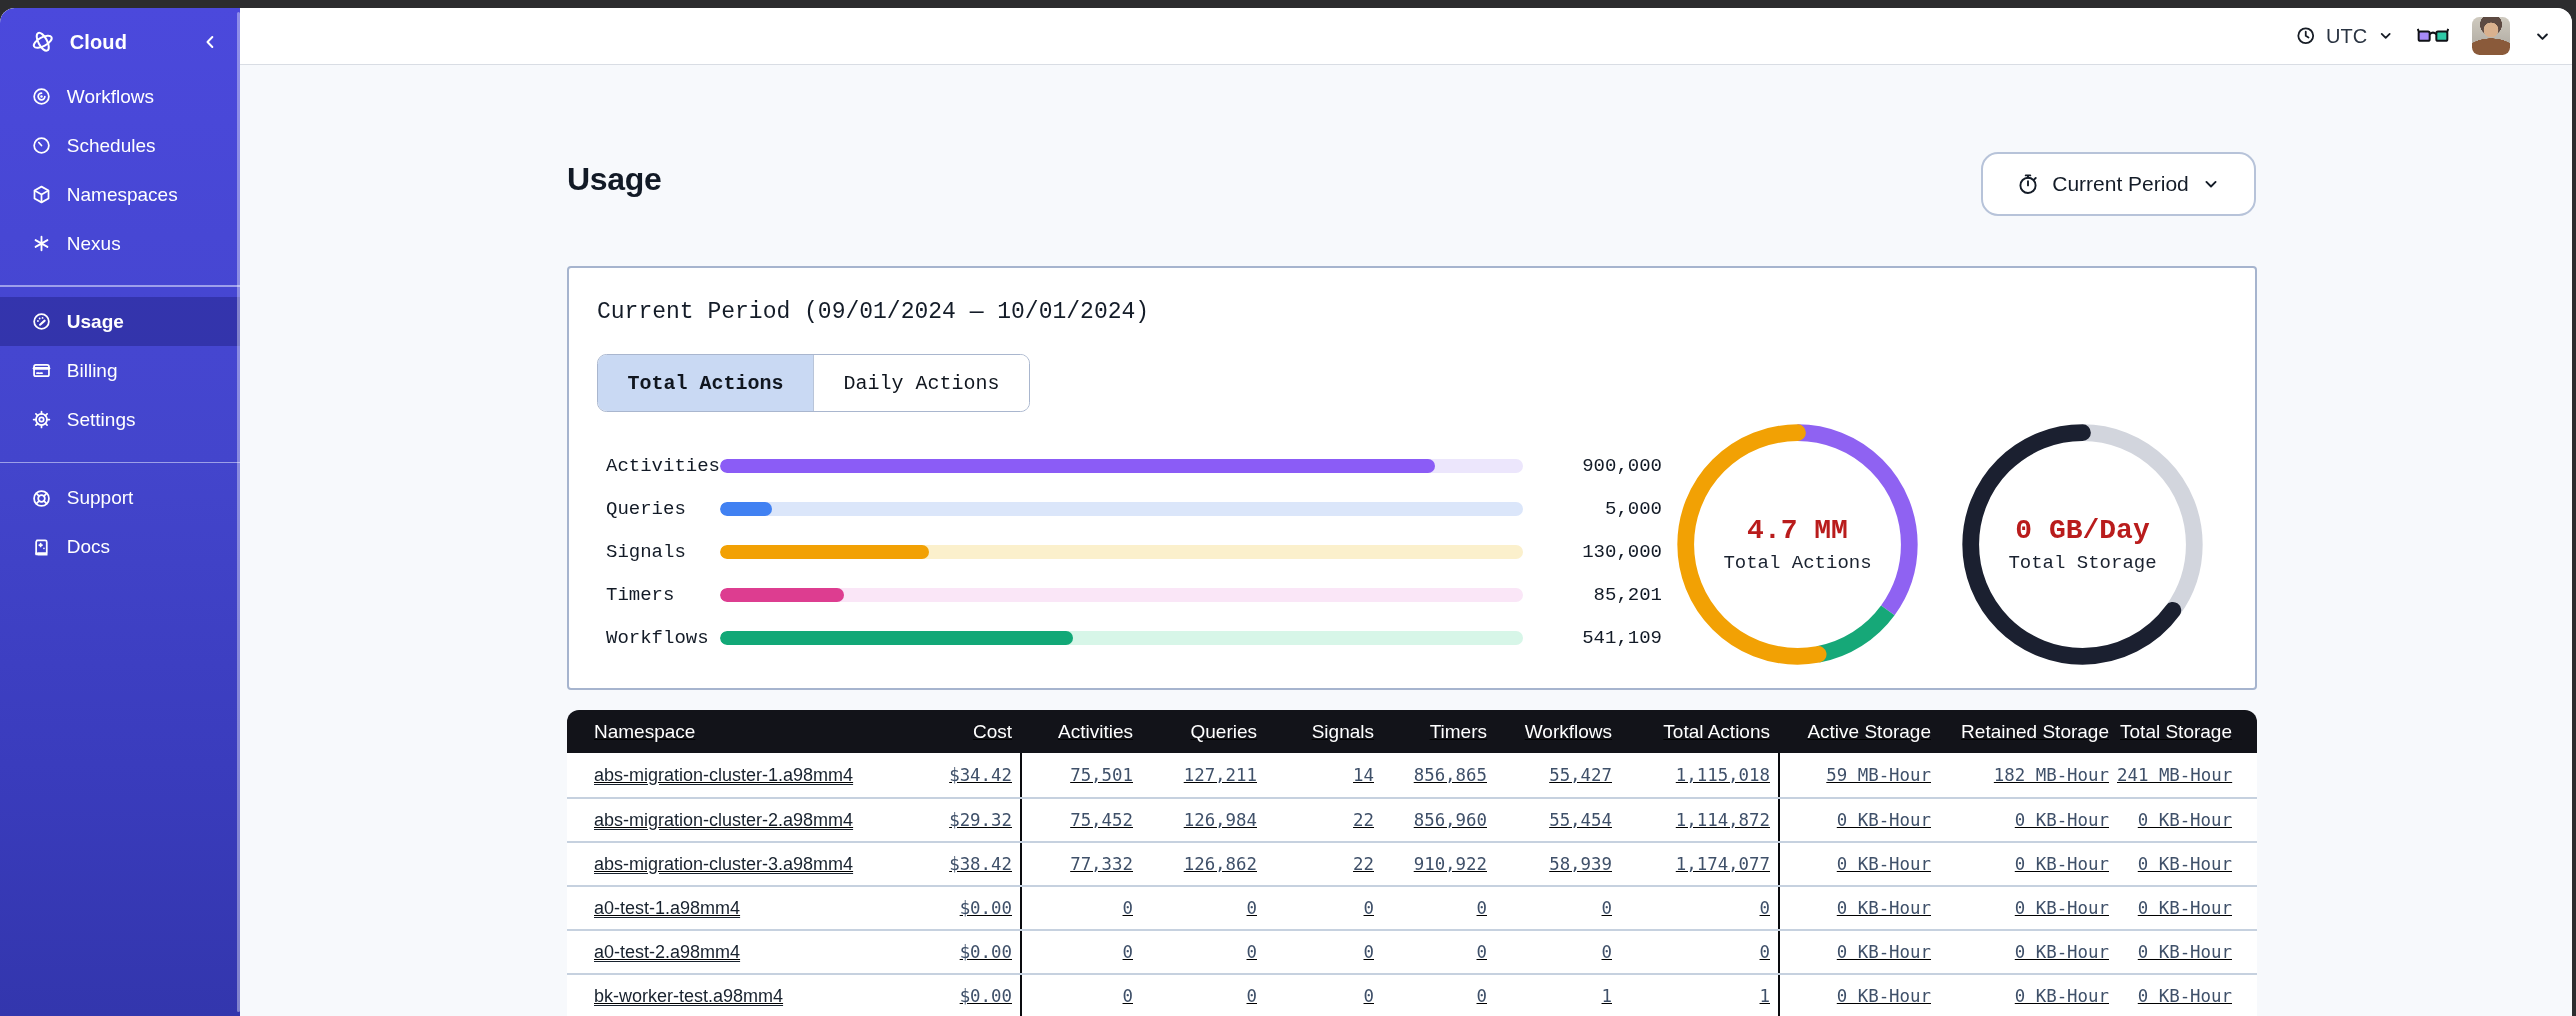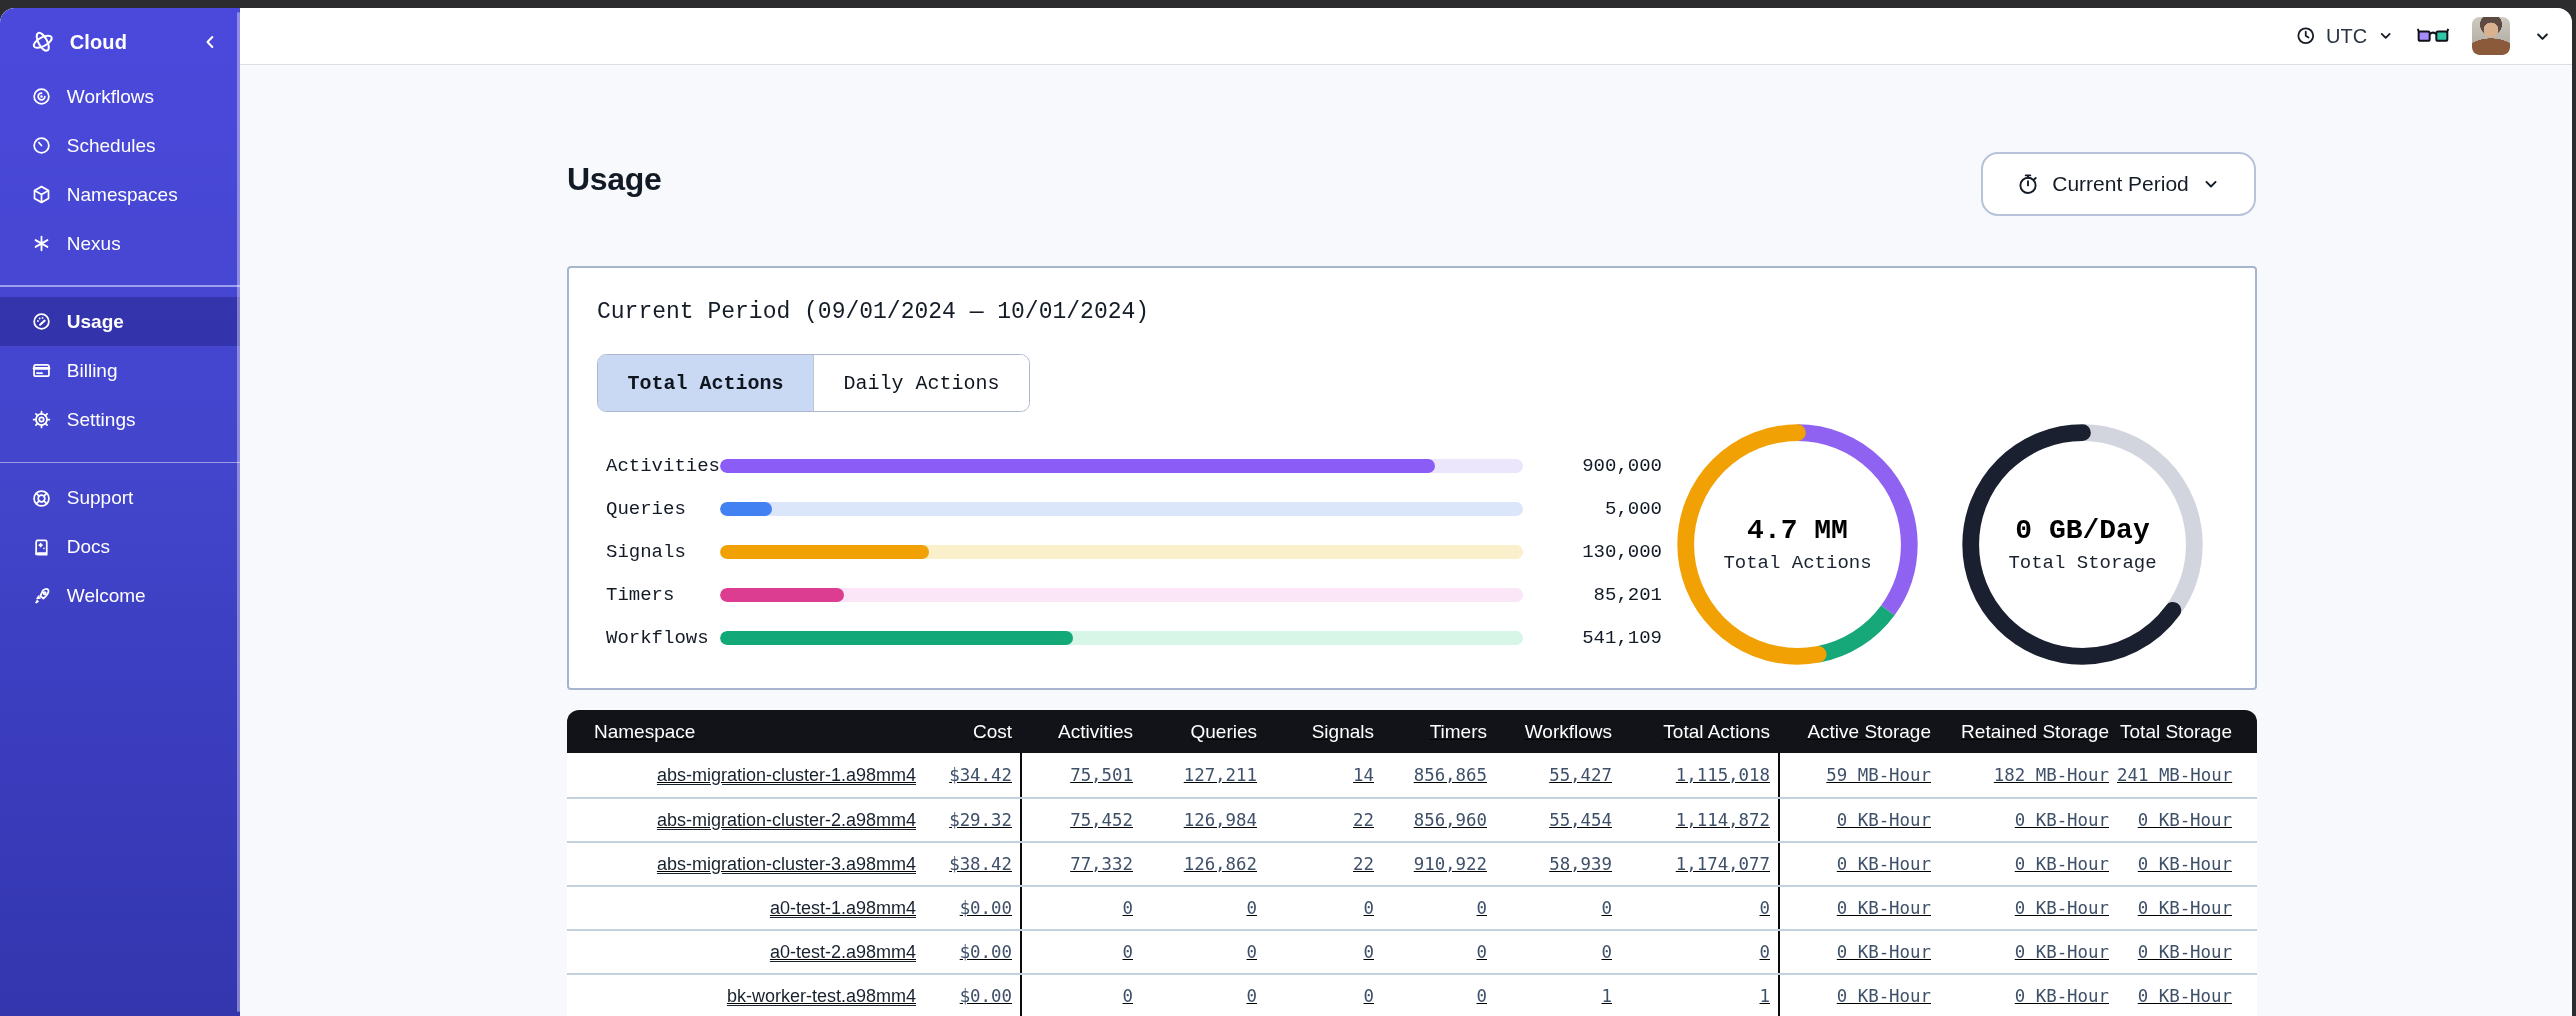"4.7 MM" .dbig { color: #000000 -> #b91c1c }
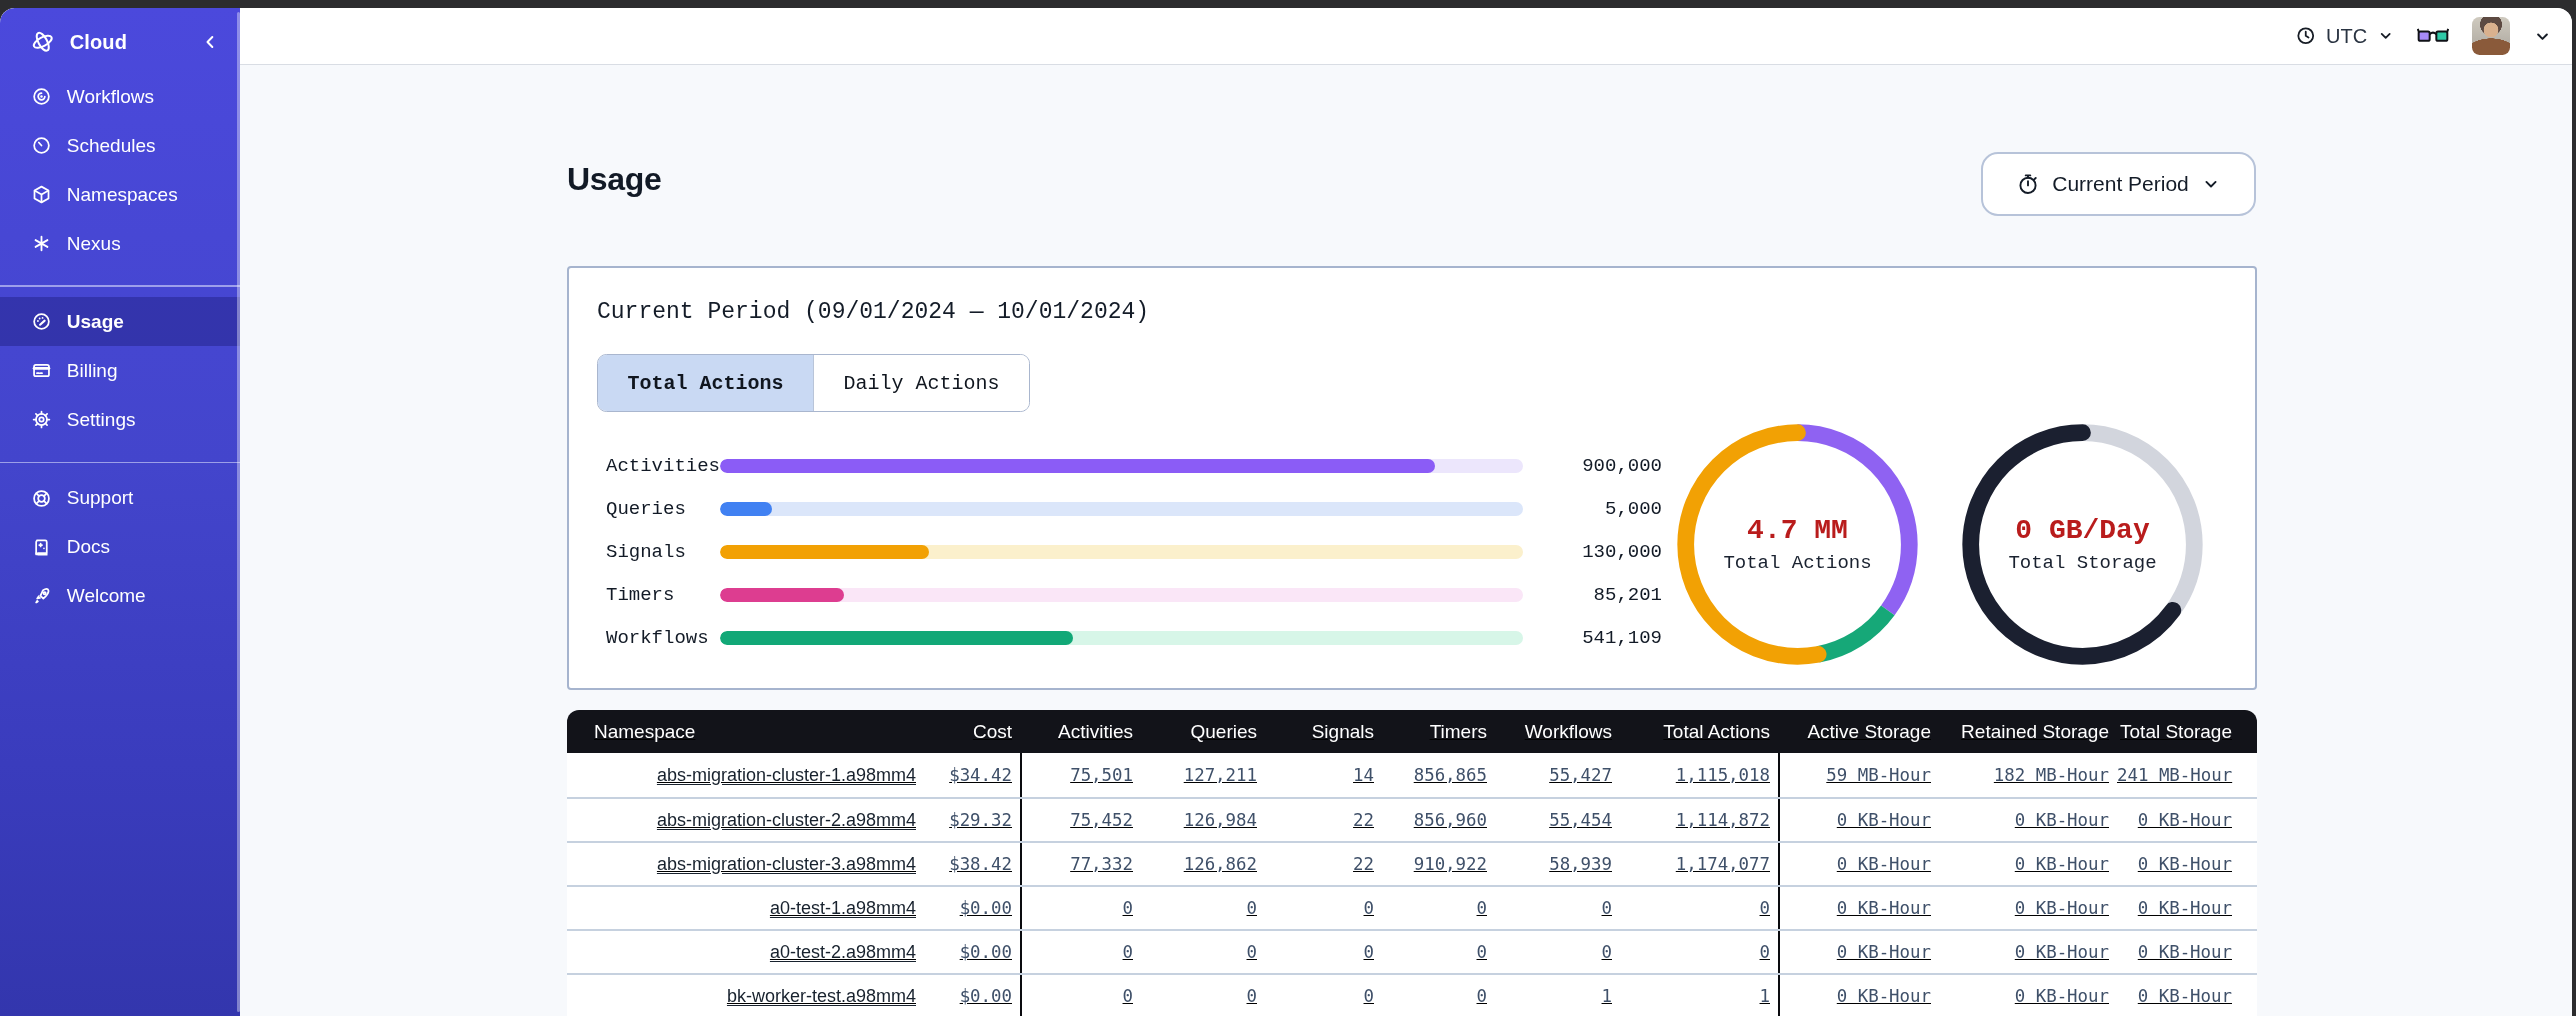"Welcome" div.si { html: <div> <span> <svg> <path></path> <circle></circle> <path></path> </svg> </span> <span>Welcome</span> </div> -> none }
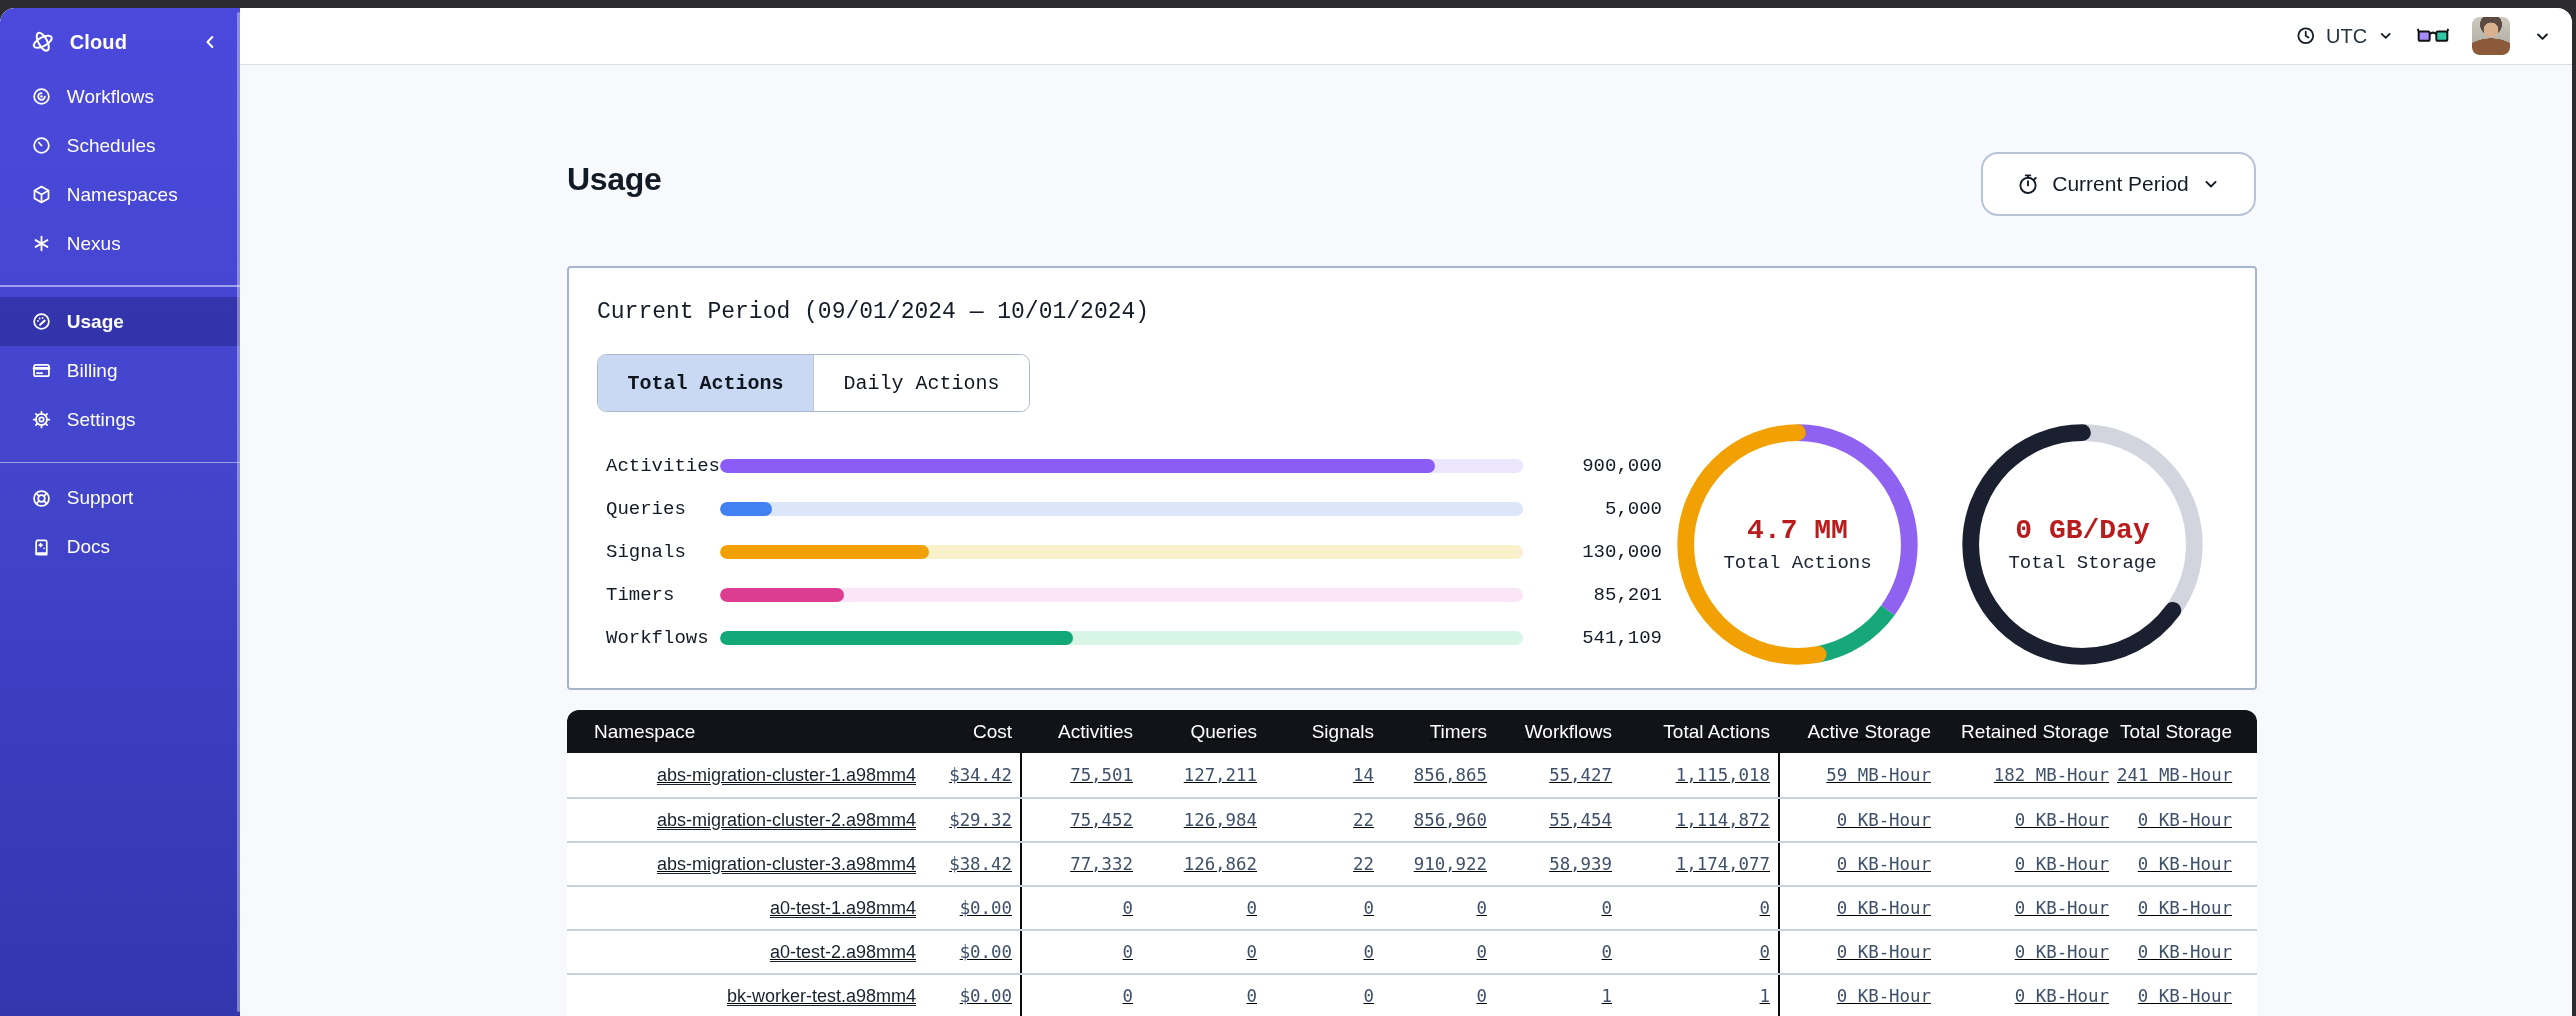"abs-migration-cluster-1.a98mm4" .td.ns { text-align: right -> left }
